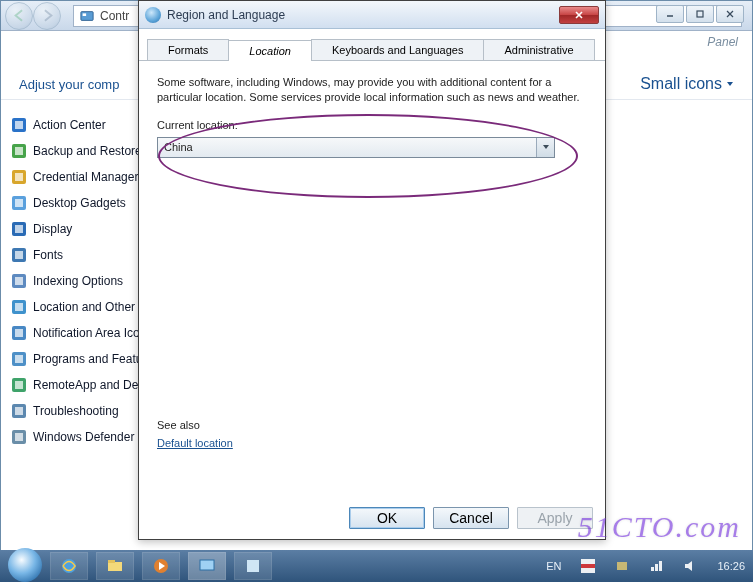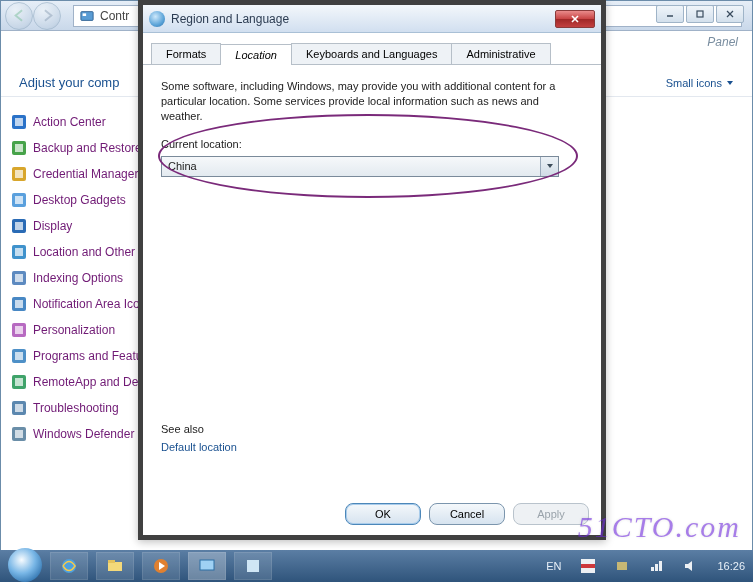"Region and Language" .dialog { border: 5px solid #404040 -> 1px solid #404040 }
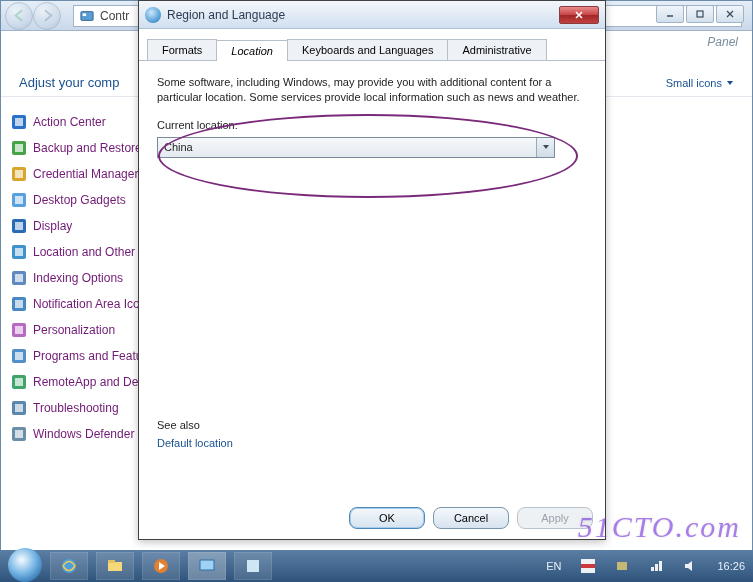"Formats" .tab { padding: 4px 14px -> 4px 20px }
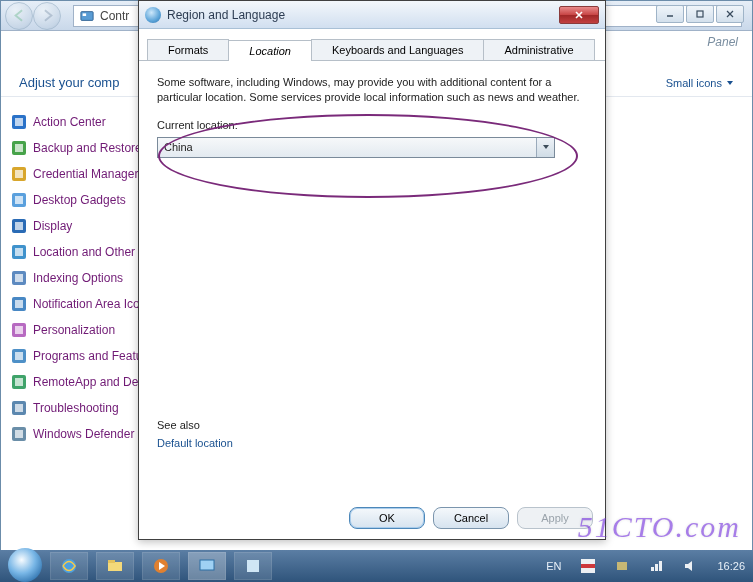"Small icons" .cp-view { font-size: 11px -> 16px }
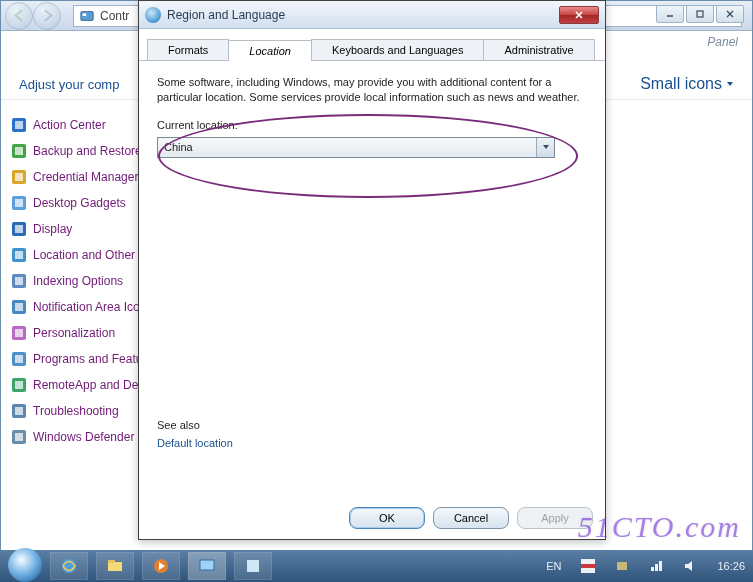"Action Center" .cp-item { color: #701a75 -> #0f172a }
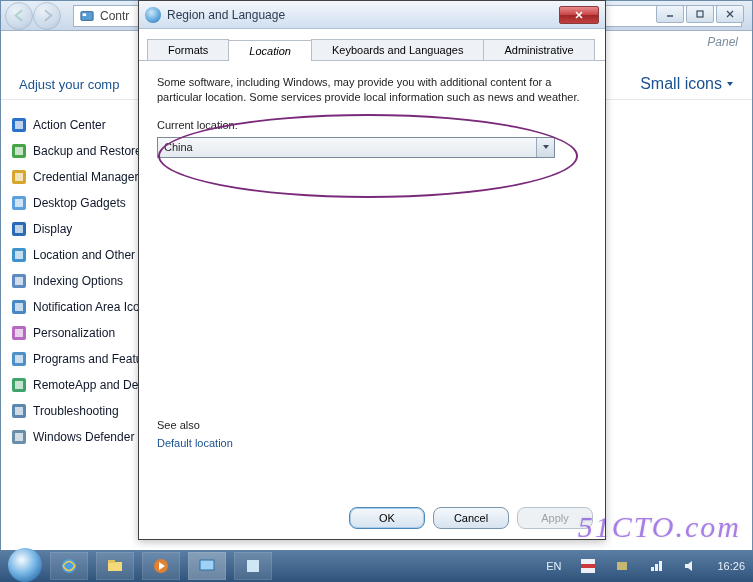"Fonts" div.cp-item { html: none -> <div> <span> <svg> <rect></rect> <rect></rect> </svg> </span> <span>Fonts</span> </div> }
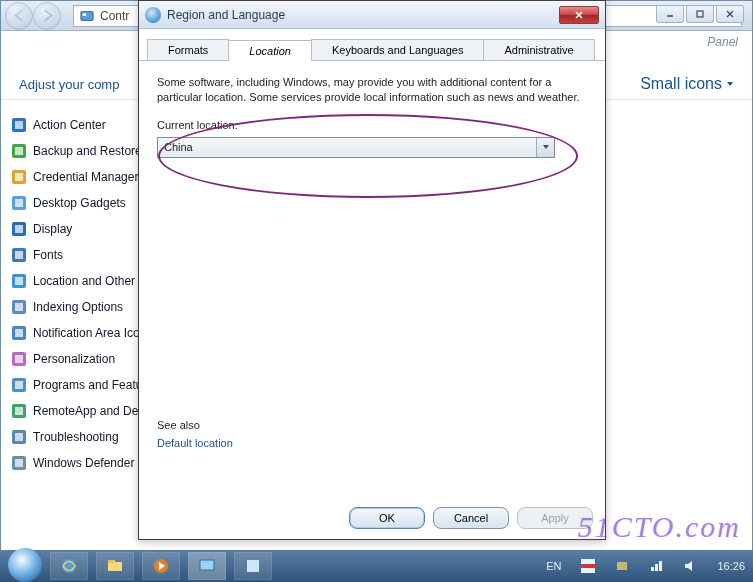"Location and Other" div.cp-item { order: before "Indexing Options" -> after "Indexing Options" }
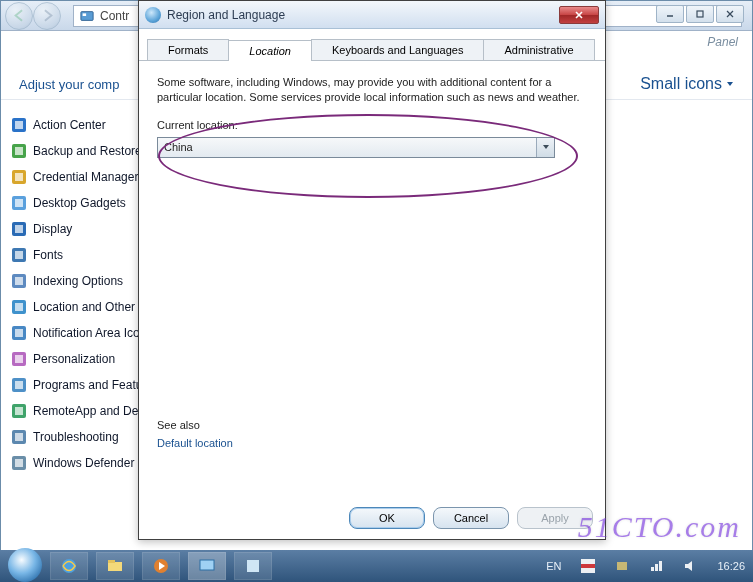"Personalization" div.cp-item { html: <div> <span> <svg> <rect></rect> <rect></rect> </svg> </span> <span>Personalization</span> </div> -> none }
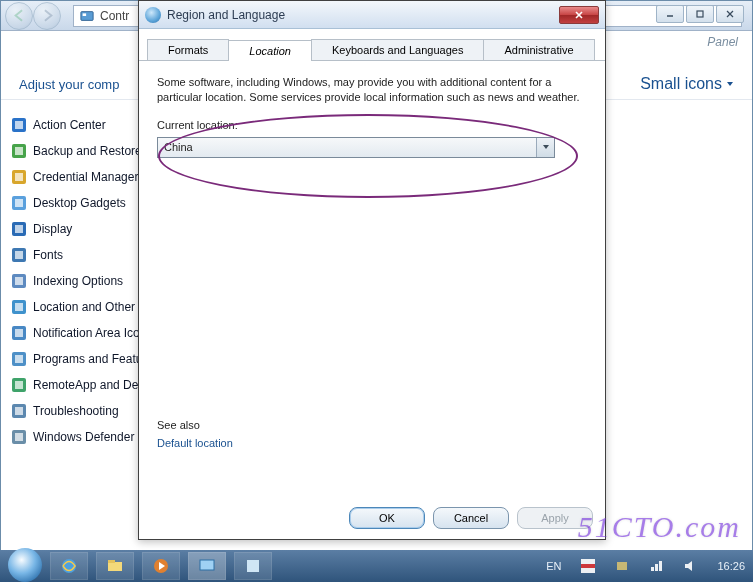"Default location" .seealso .link { text-decoration: none -> underline }
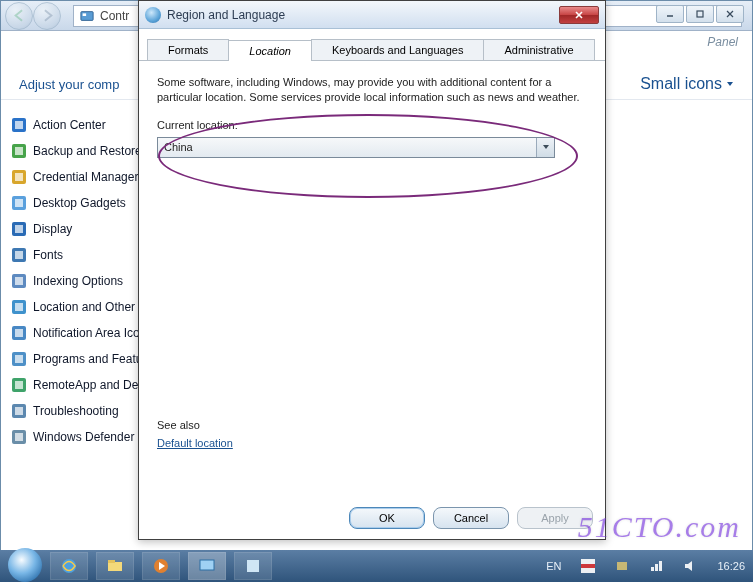"OK" .btn { border-radius: 8px -> 1px; font-size: 11px -> 14px }
